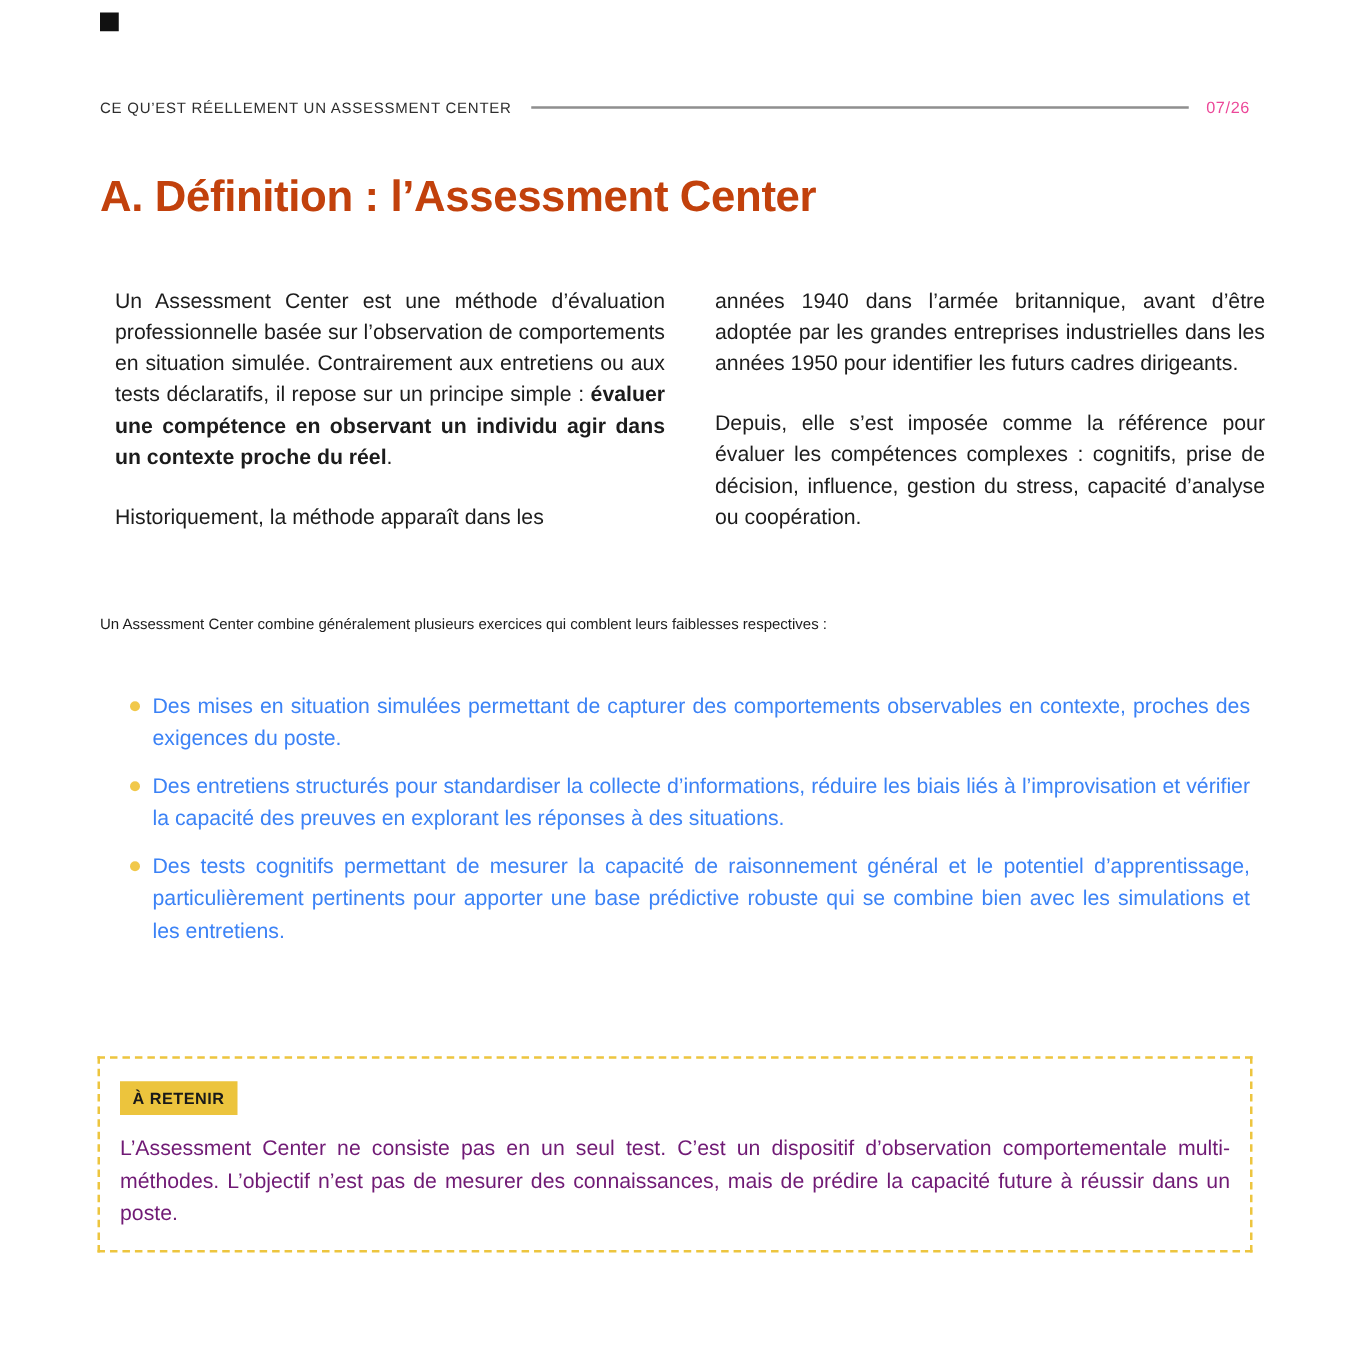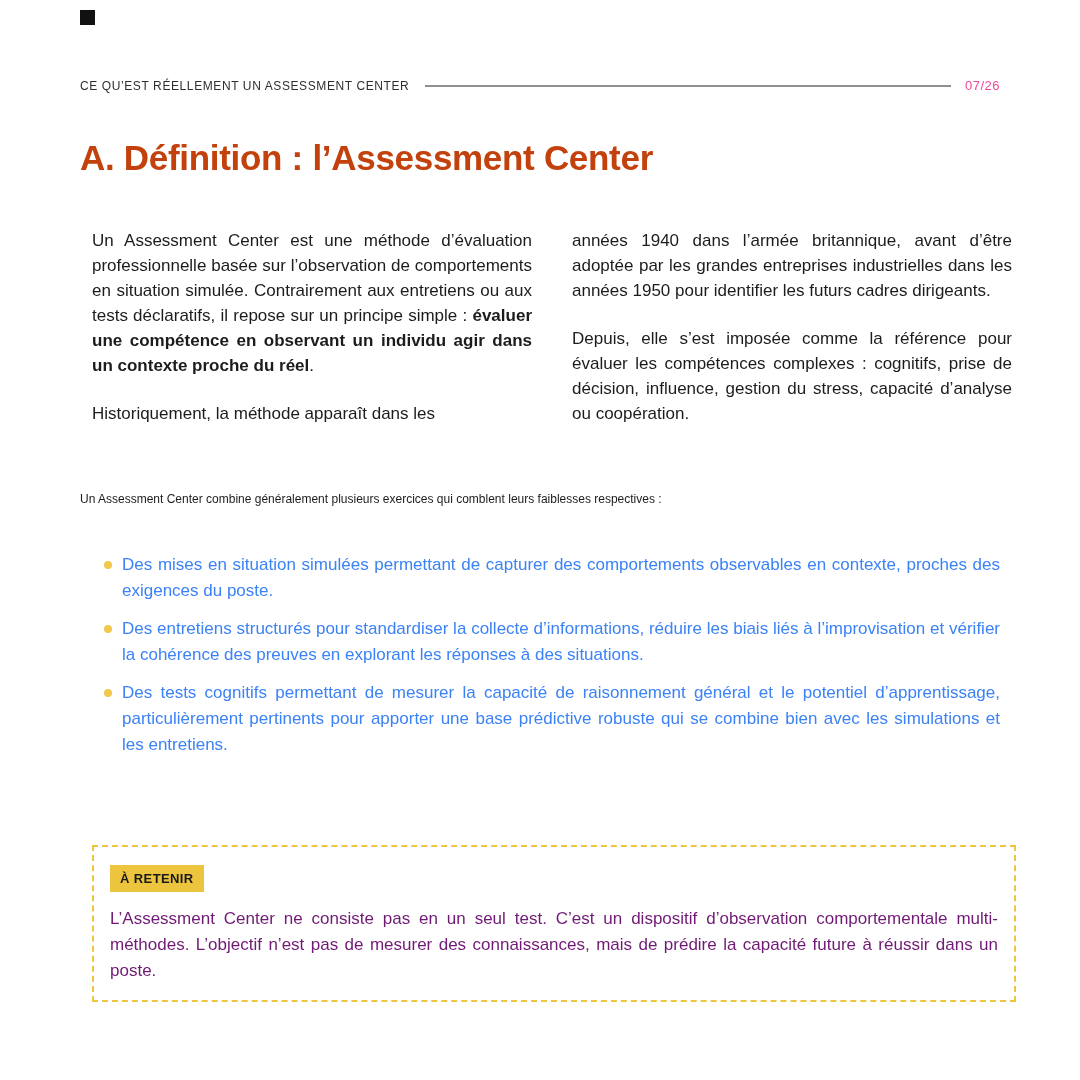"Des entretiens structurés pour" span { text: cohérence -> capacité }
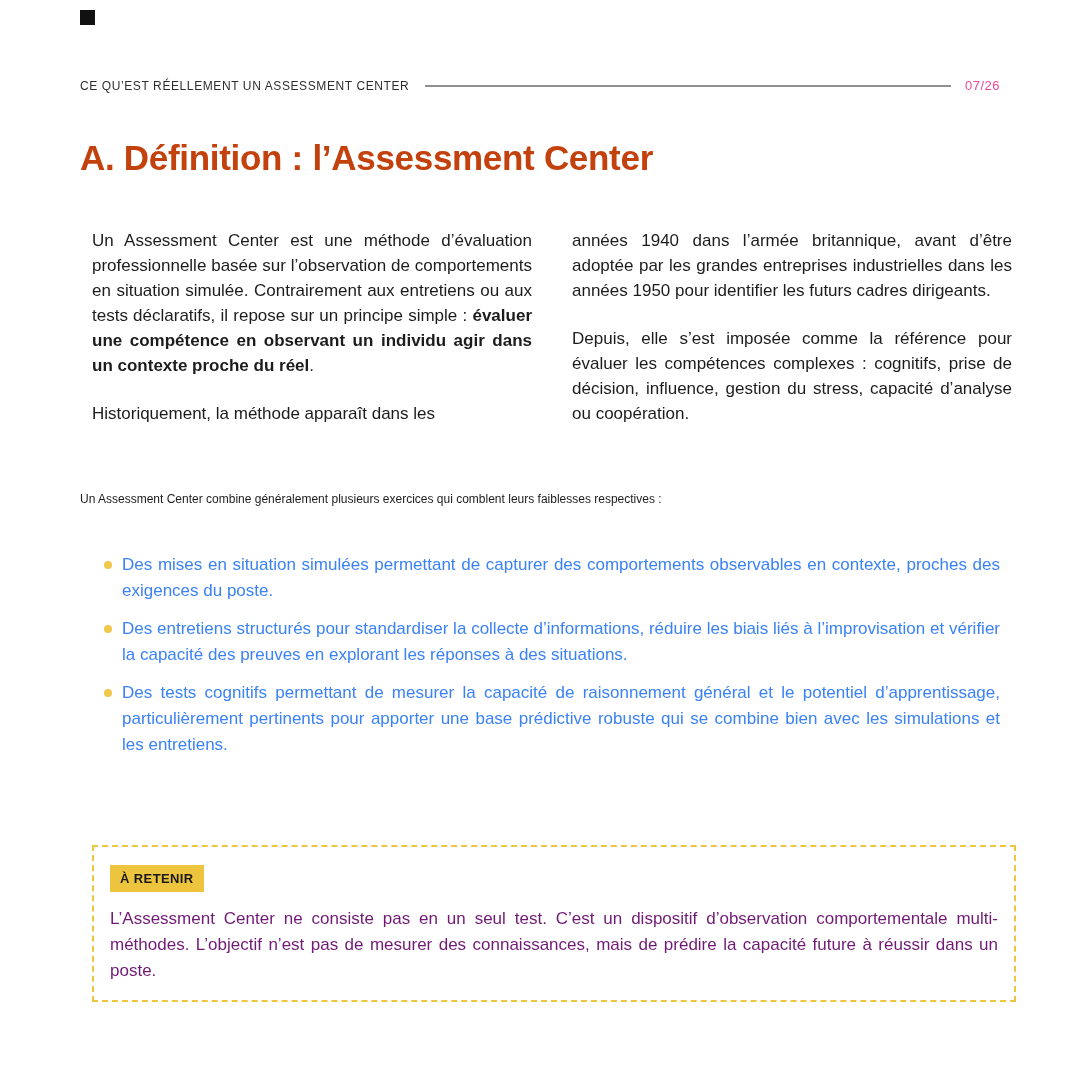"À RETENIR" .note { left: 92px -> 78px }
